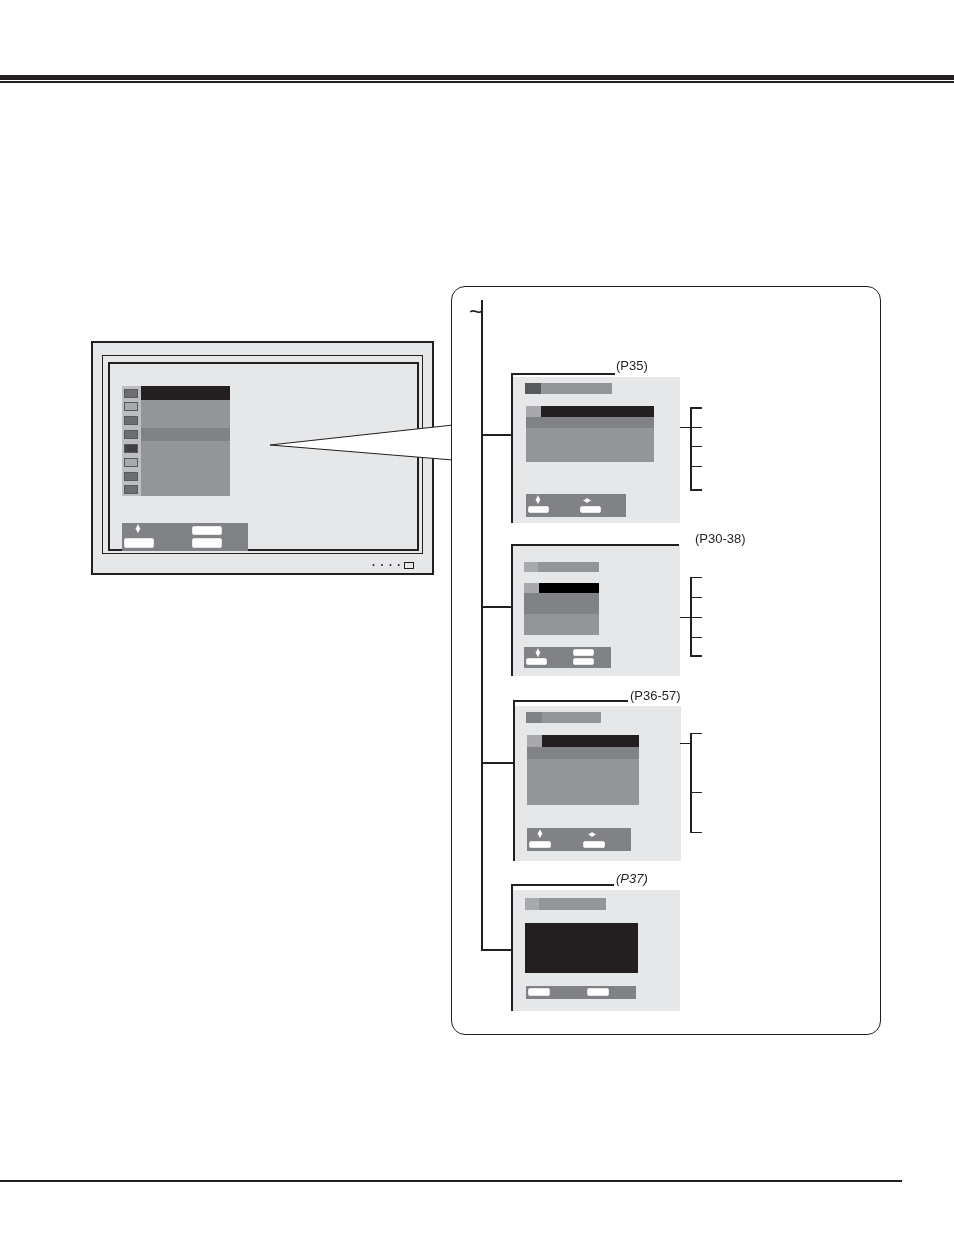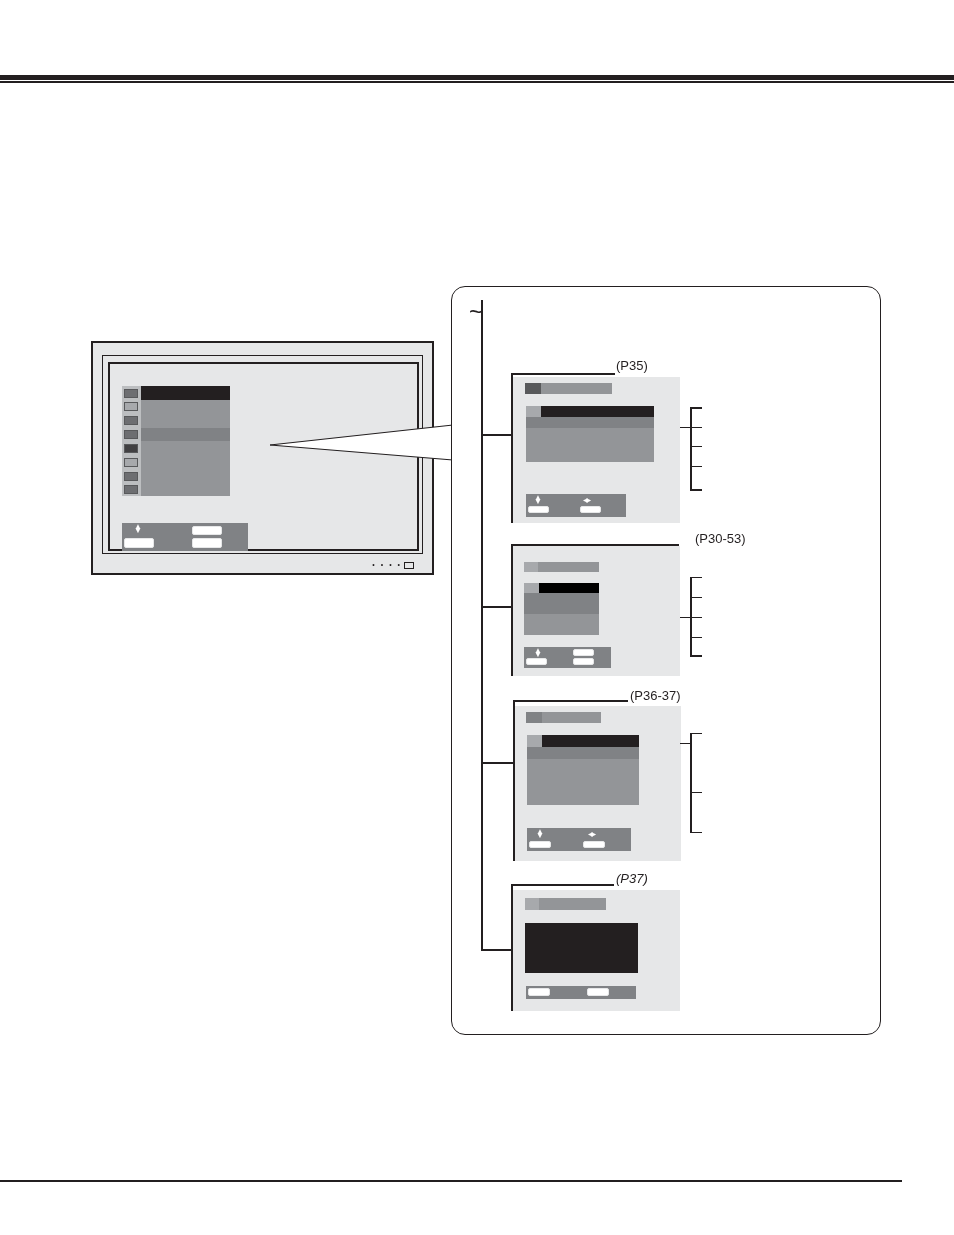"(P30-53)" span.abs { text: P30-53 -> P30-38 }
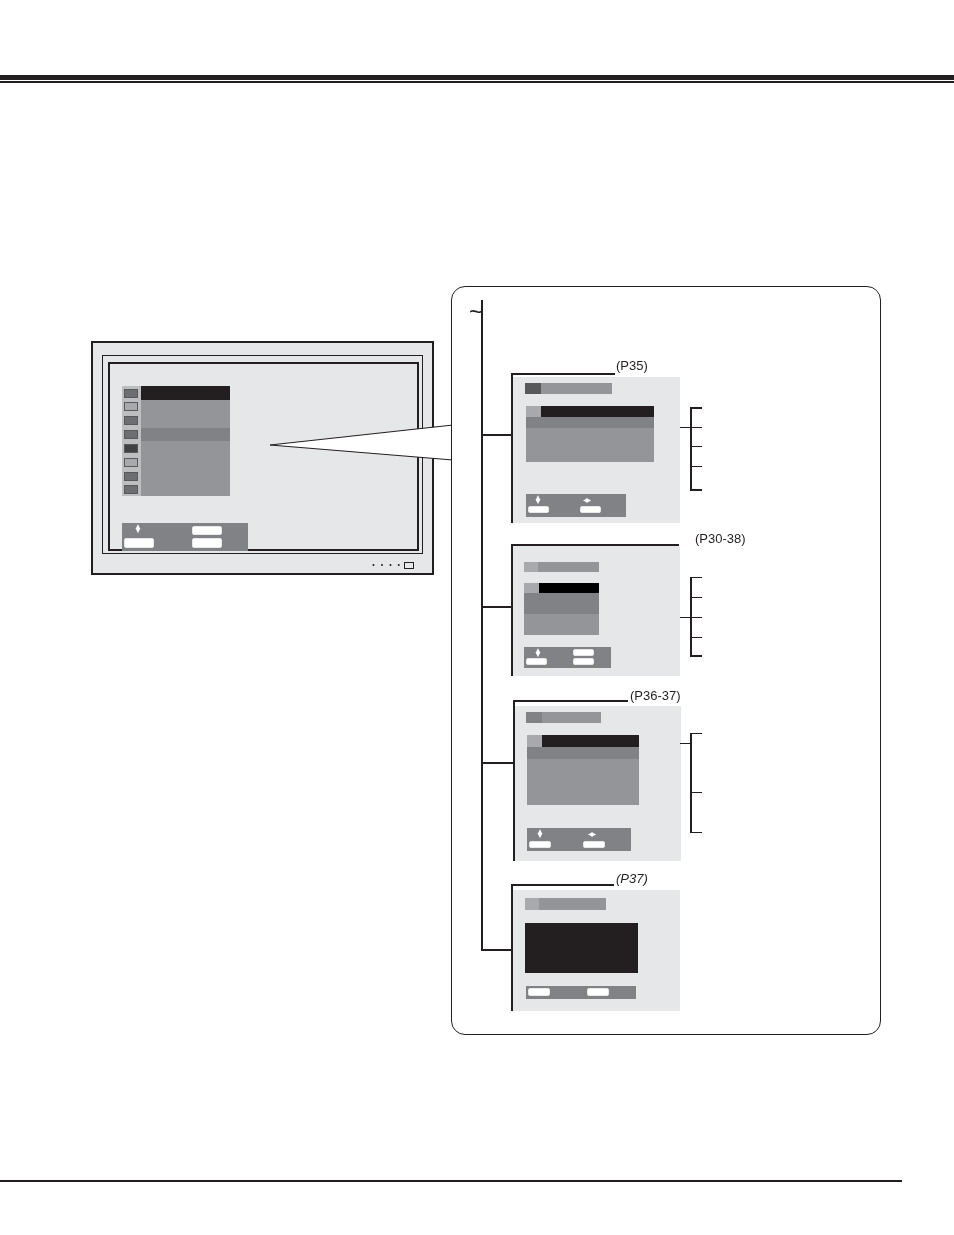"(P36-37)" span.abs { text: P36-37 -> P36-57 }
